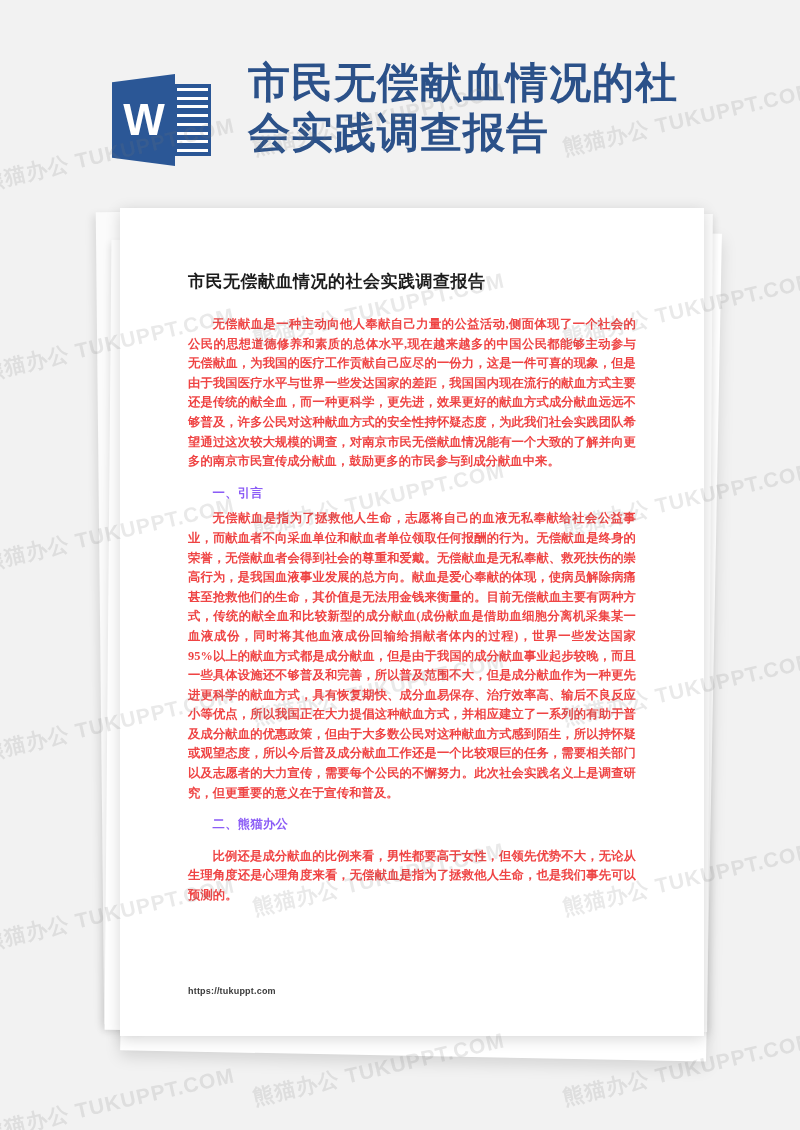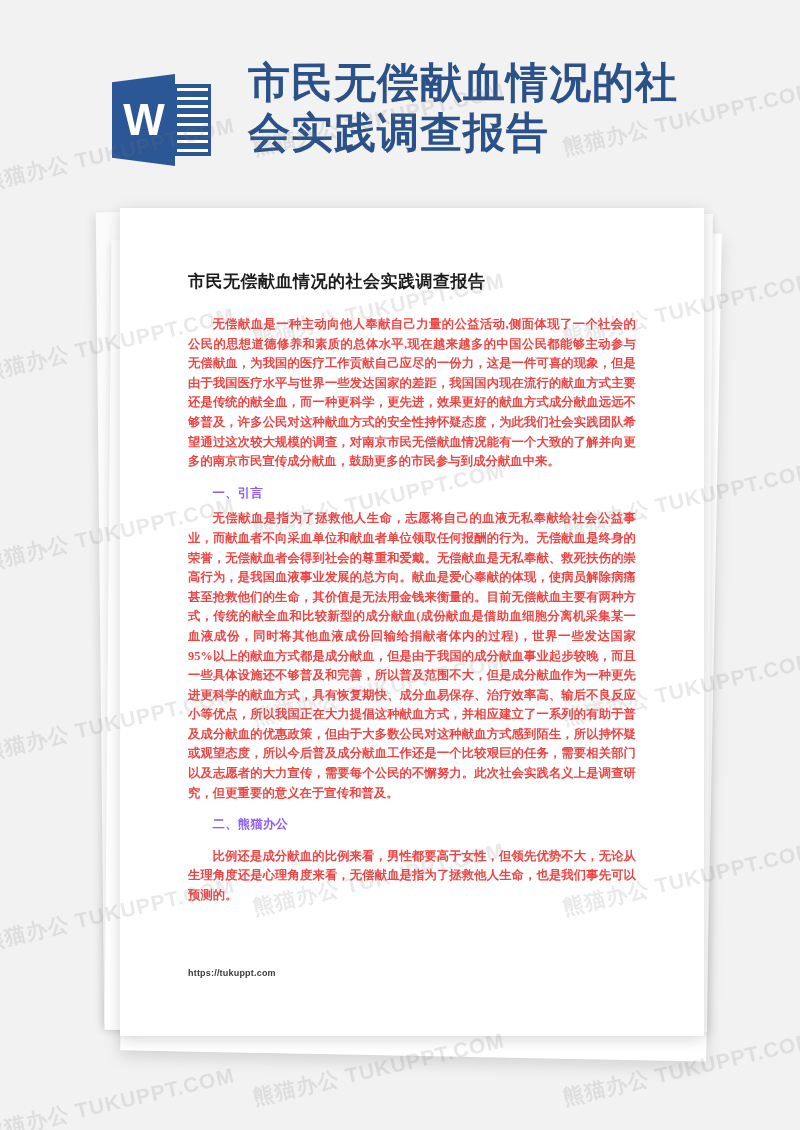"https://tukuppt.com" .footer-url { top: 760px -> 778px }
